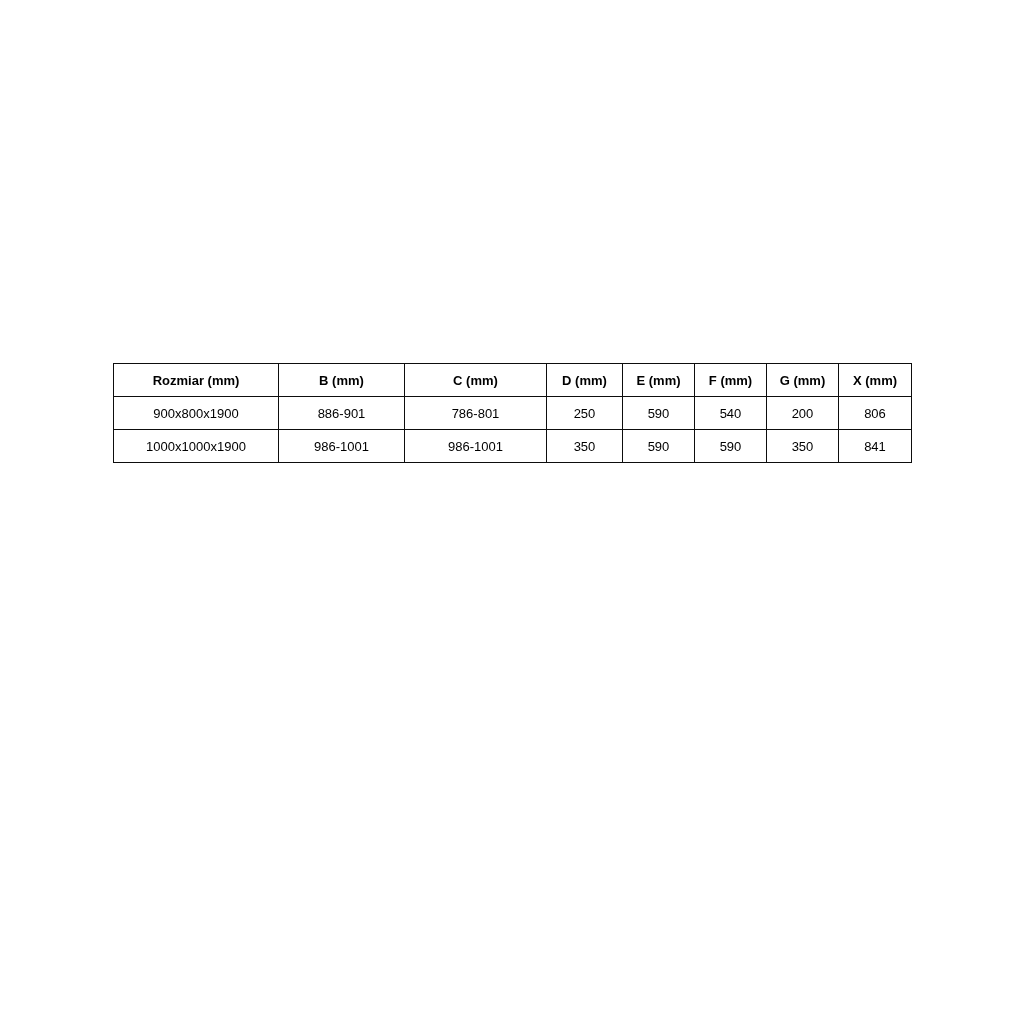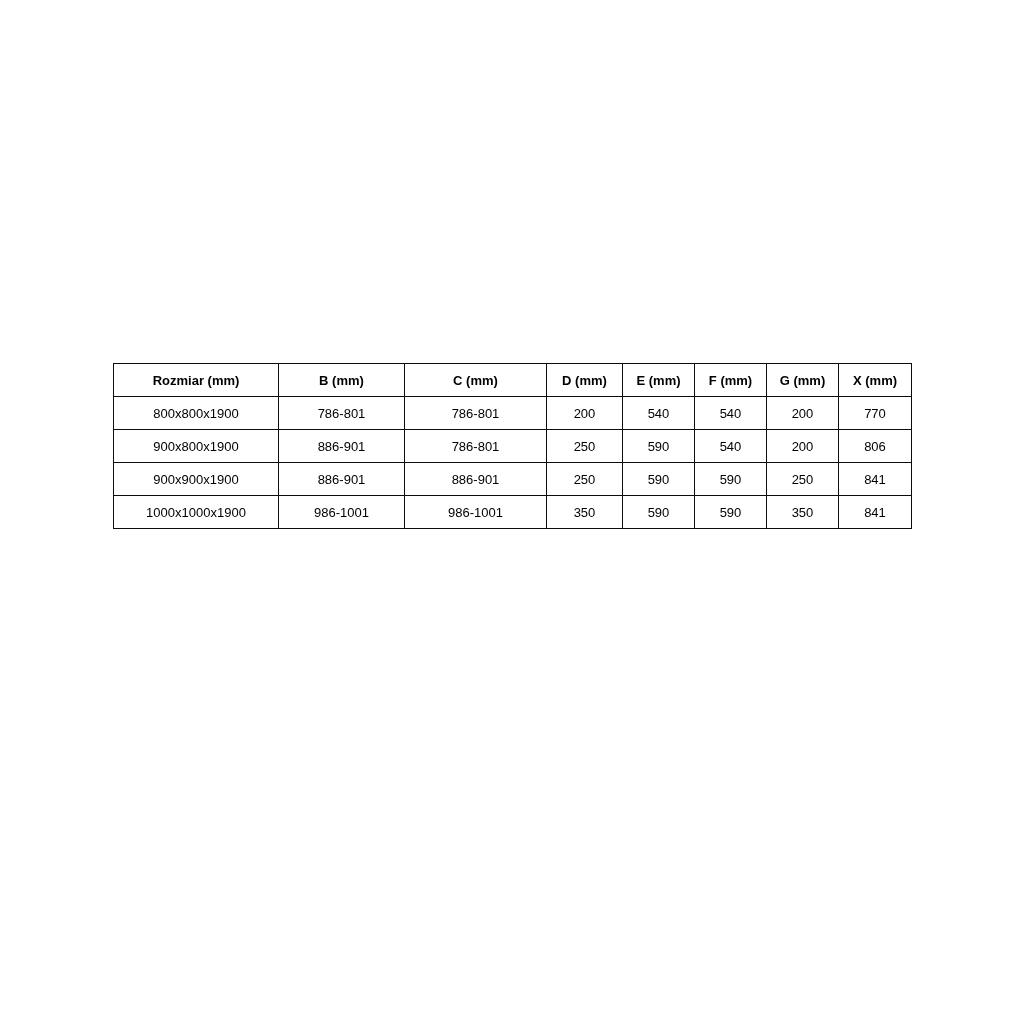"800x800x1900" tr { html: <tr> <td>800x800x1900</td> <td>786-801</td> <td>786-801</td> <td>200</td> <td>540</td> <td>540</td> <td>200</td> <td>770</td> </tr> -> none }
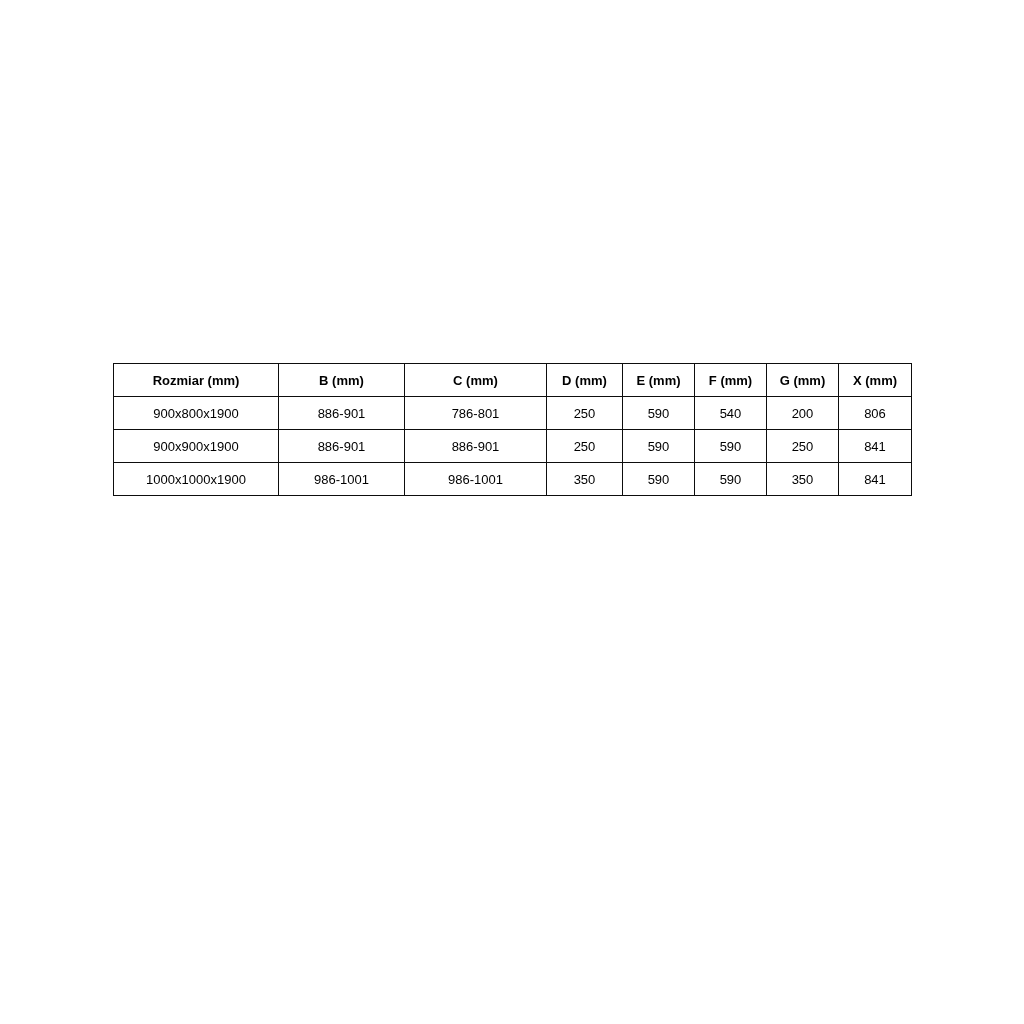"900x900x1900" tr { html: <tr> <td>900x900x1900</td> <td>886-901</td> <td>886-901</td> <td>250</td> <td>590</td> <td>590</td> <td>250</td> <td>841</td> </tr> -> none }
